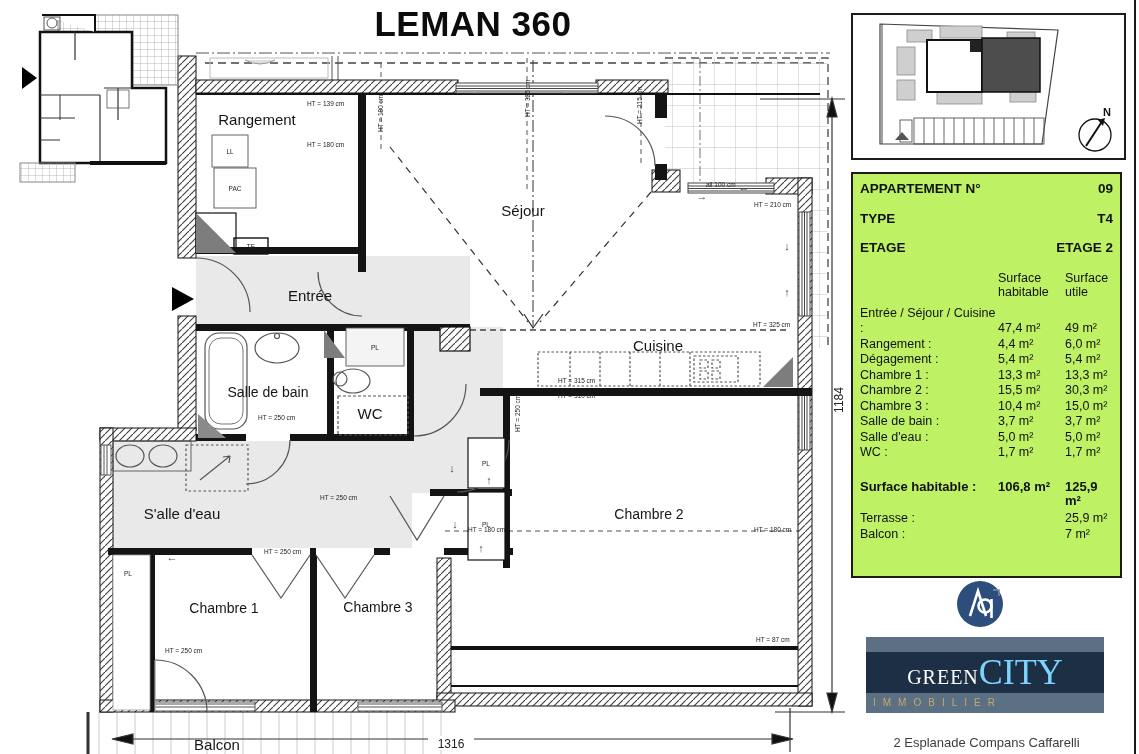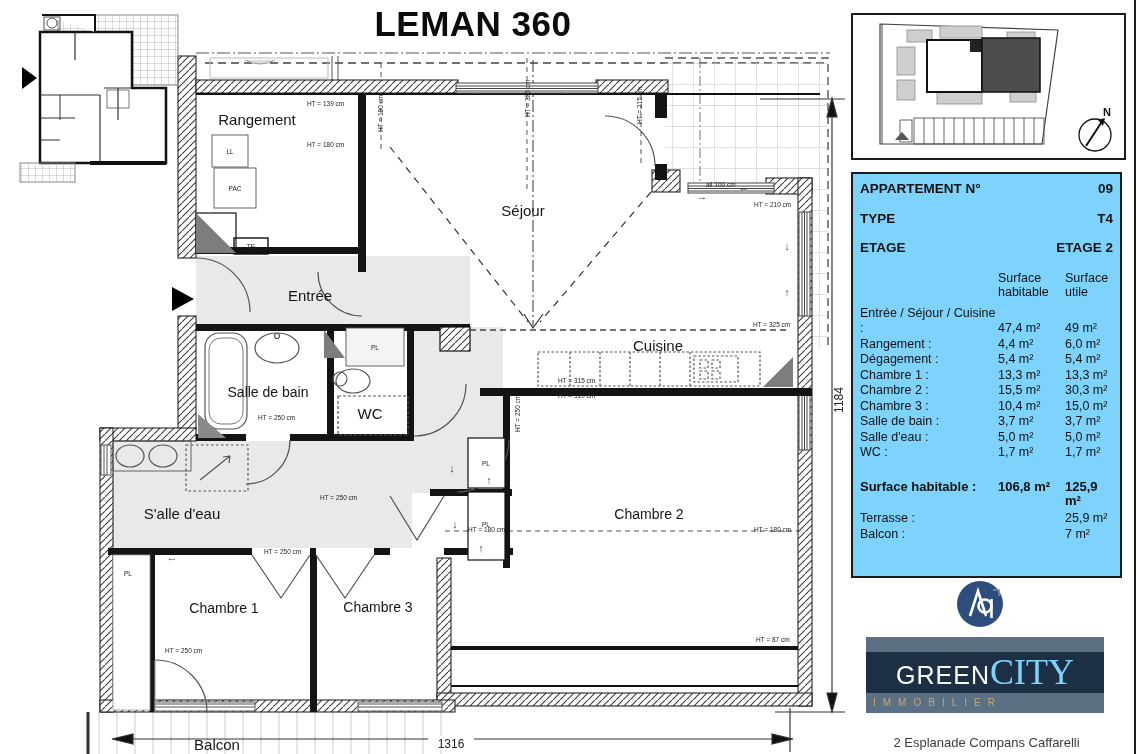"APPARTEMENT N°" .info-box { background: #7dd3fc -> #bef264 }
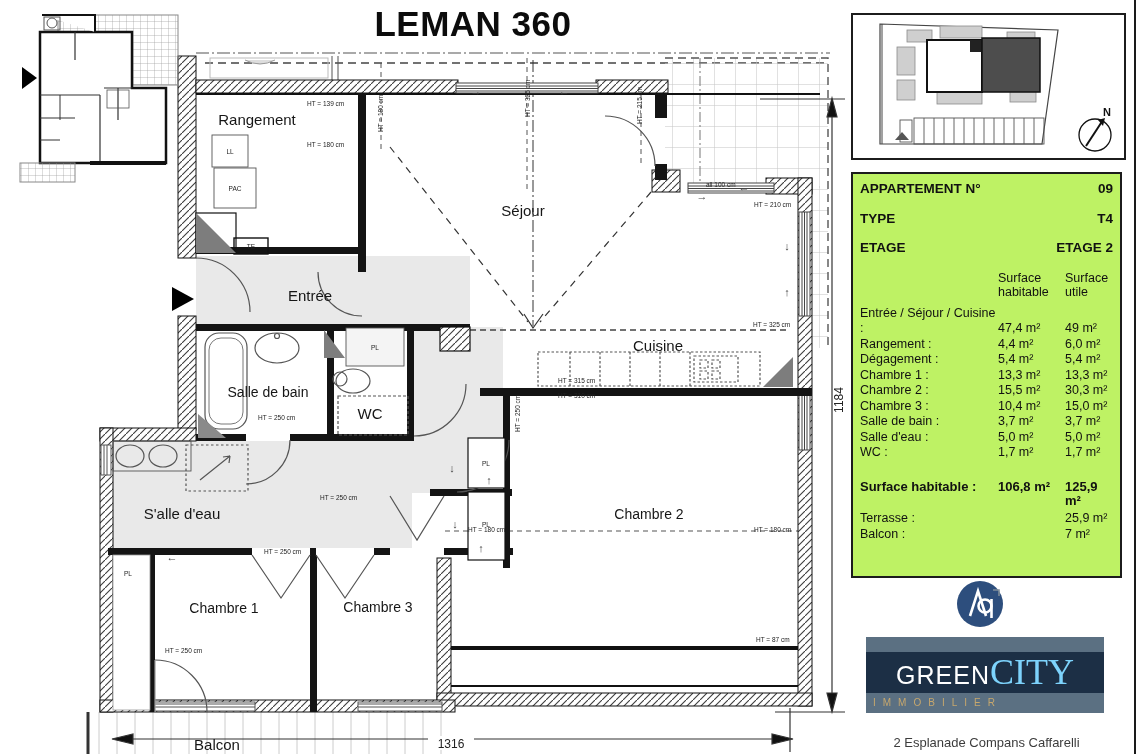"GREEN" .logo-green { font-family: Liberation Sans, sans-serif -> Liberation Serif, serif; font-size: 25px -> 20px }
